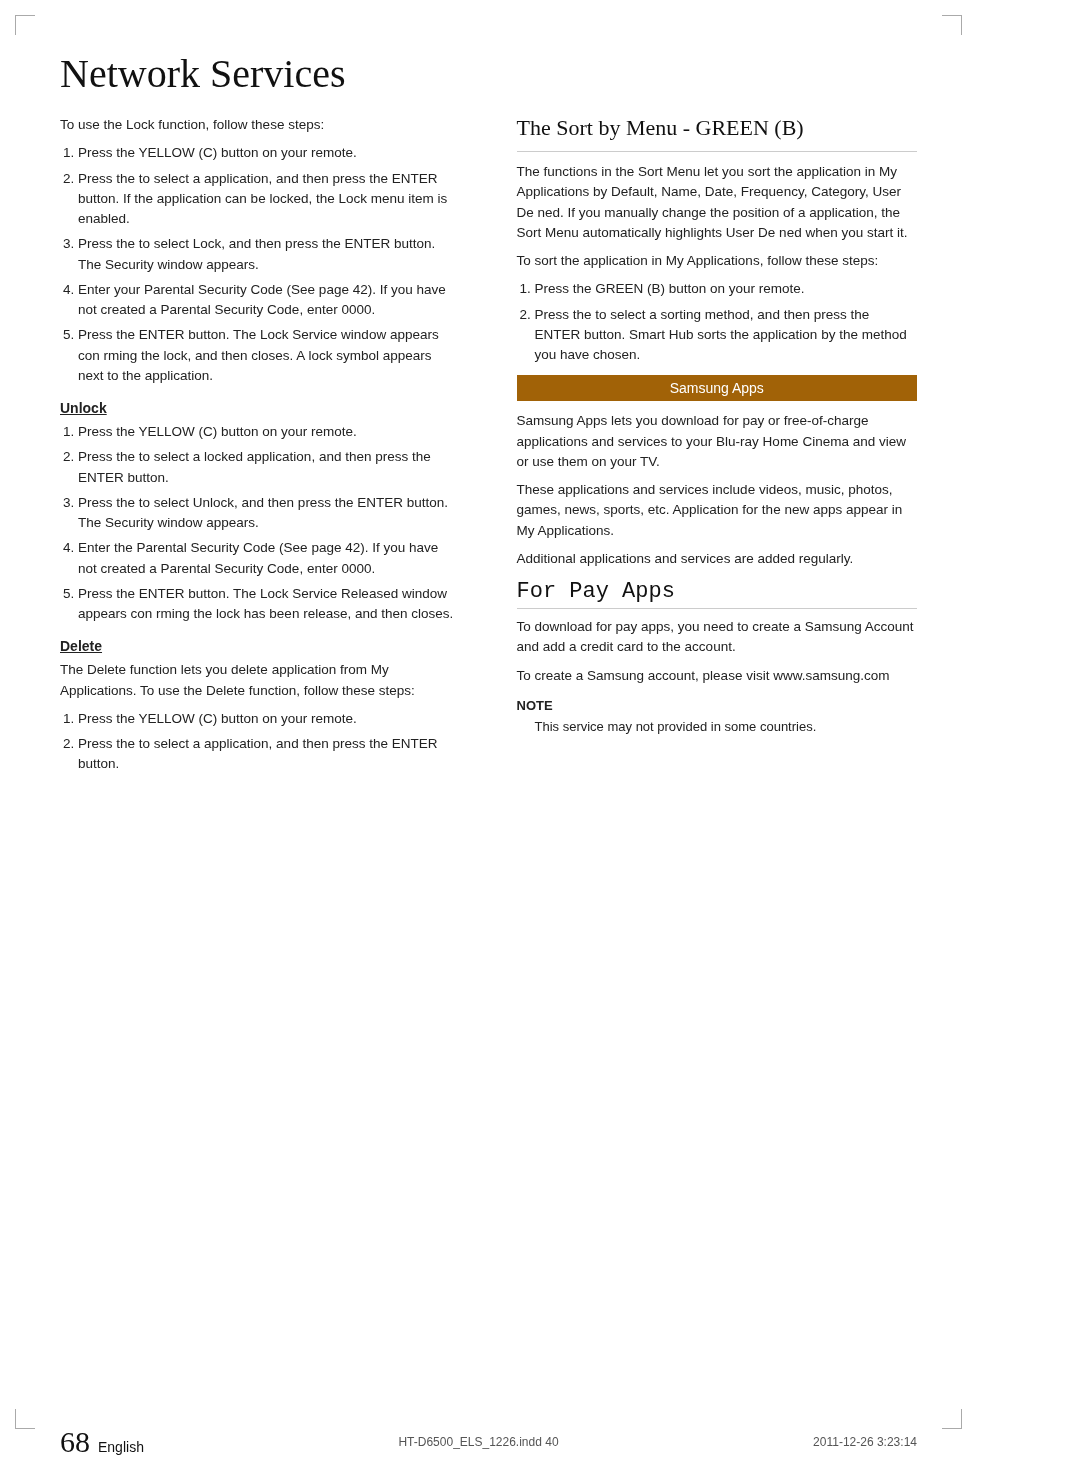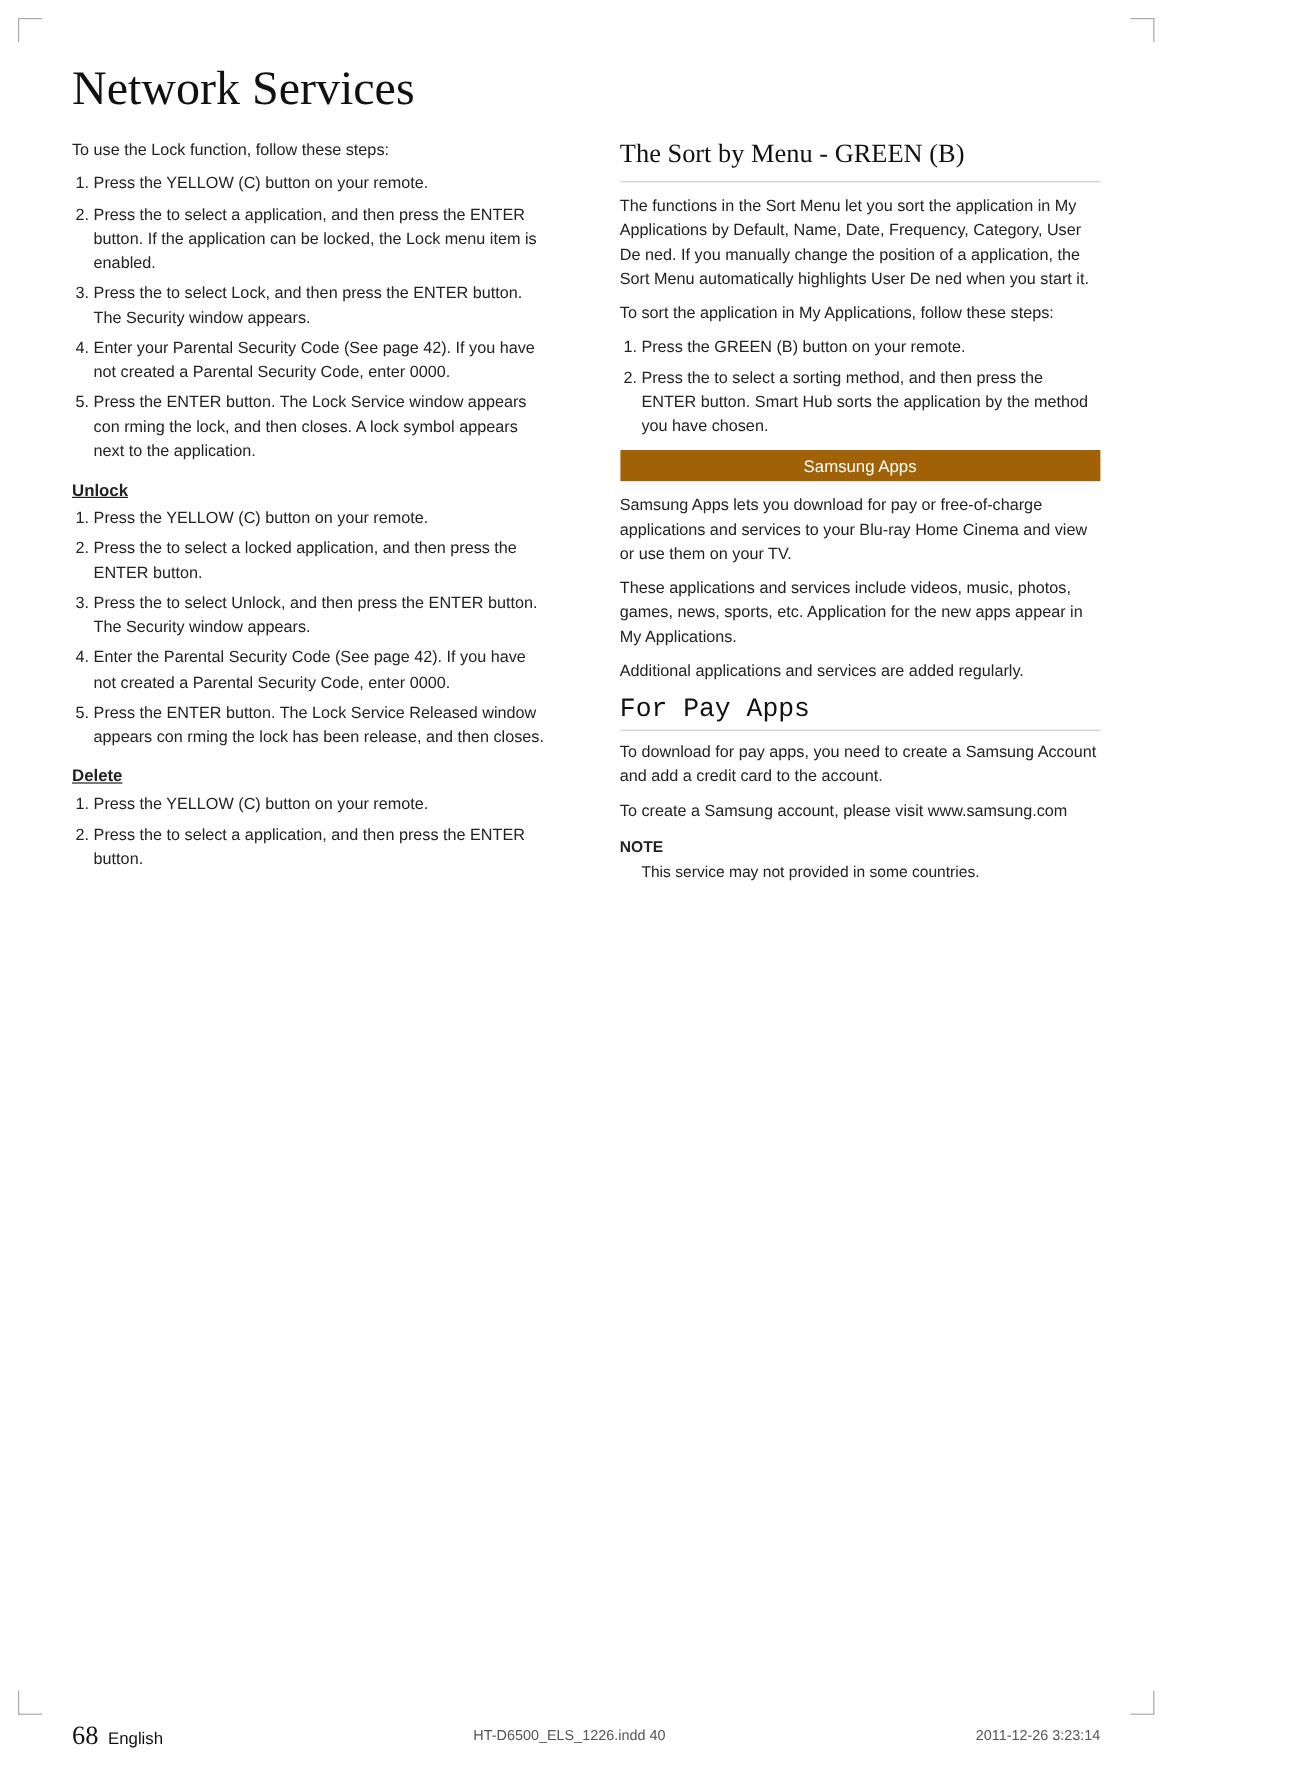"The Delete function lets you" p { html: none -> <p>The Delete function lets you delete application from My Applications. To use the Delete function, follow these steps:</p> }
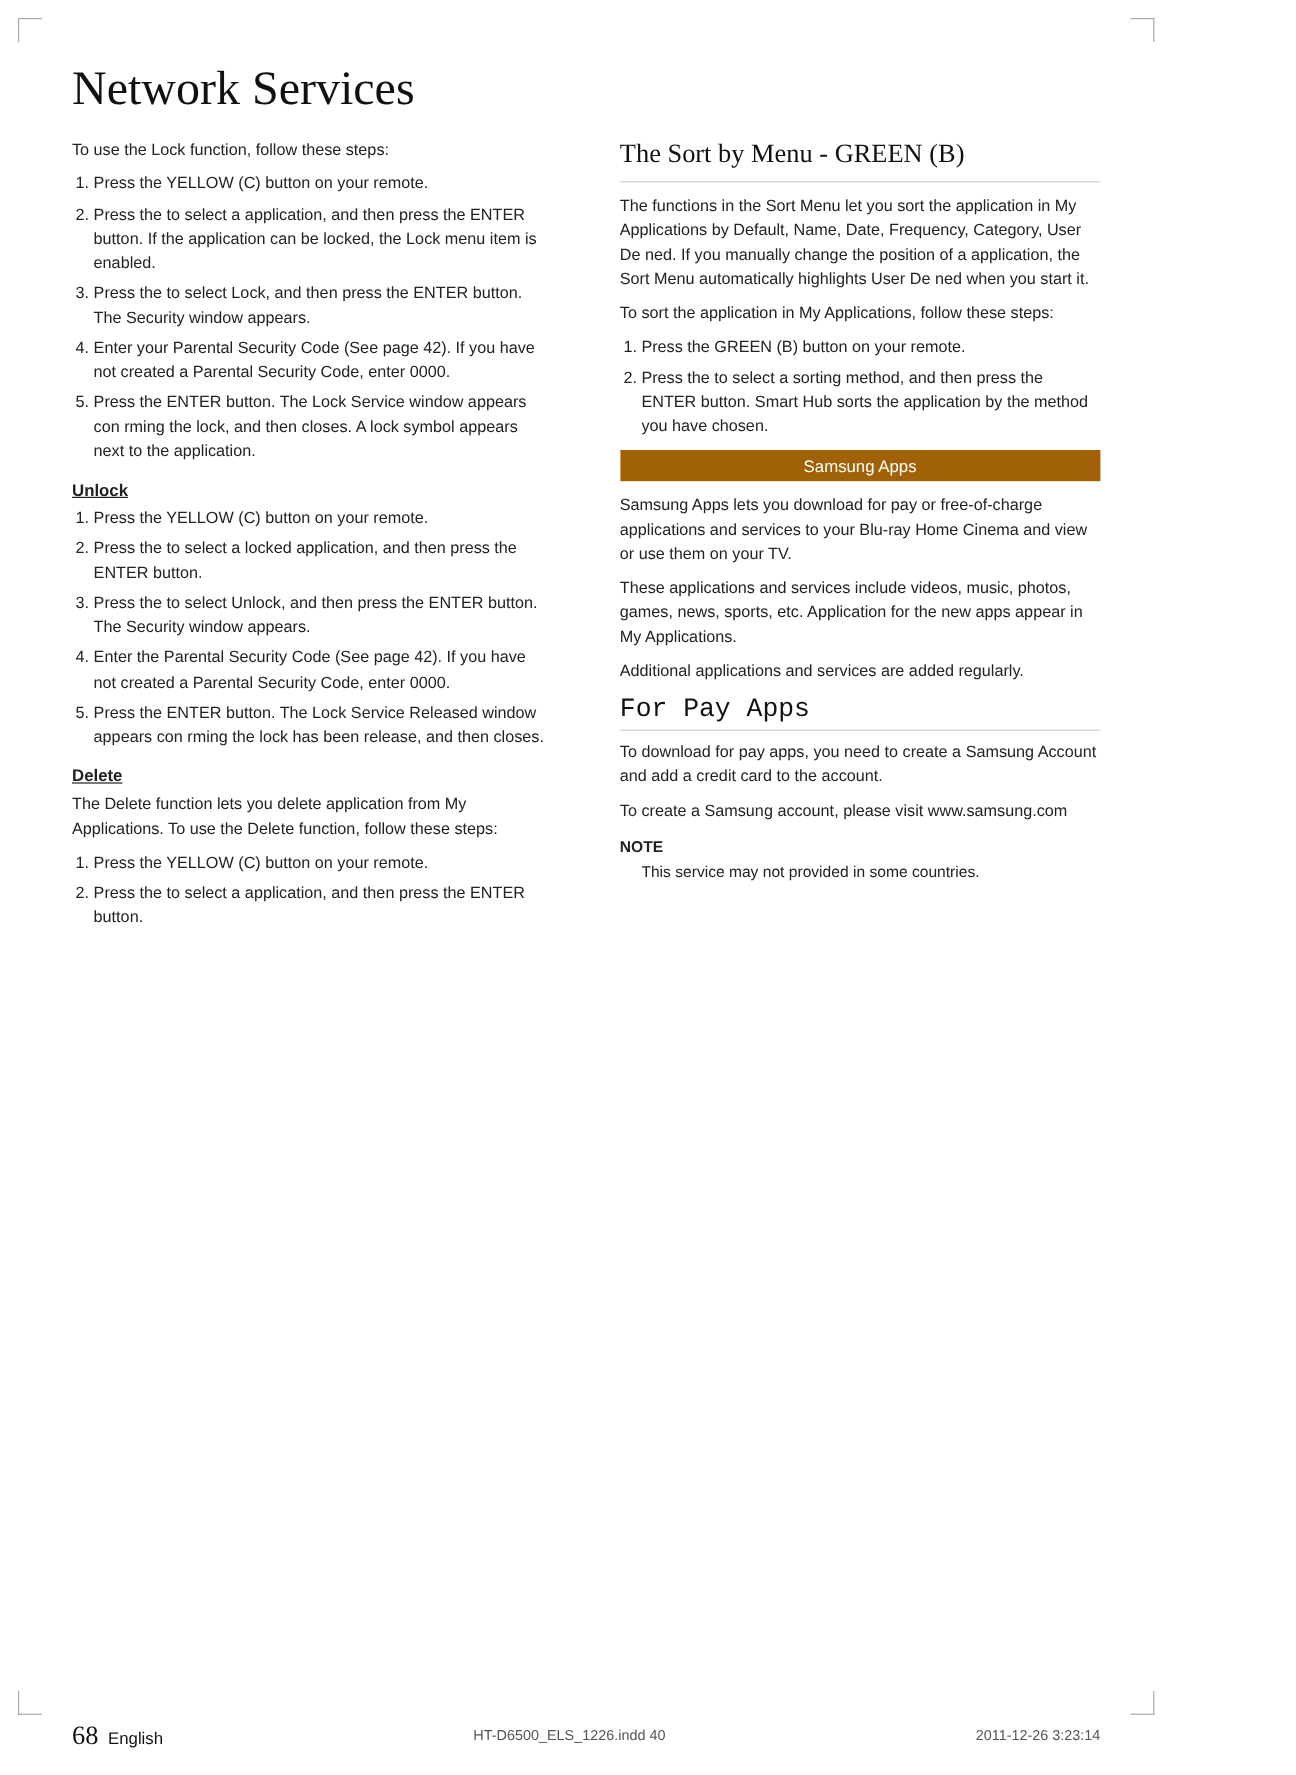"68" .page-number { font-size: 22px -> 30px }
